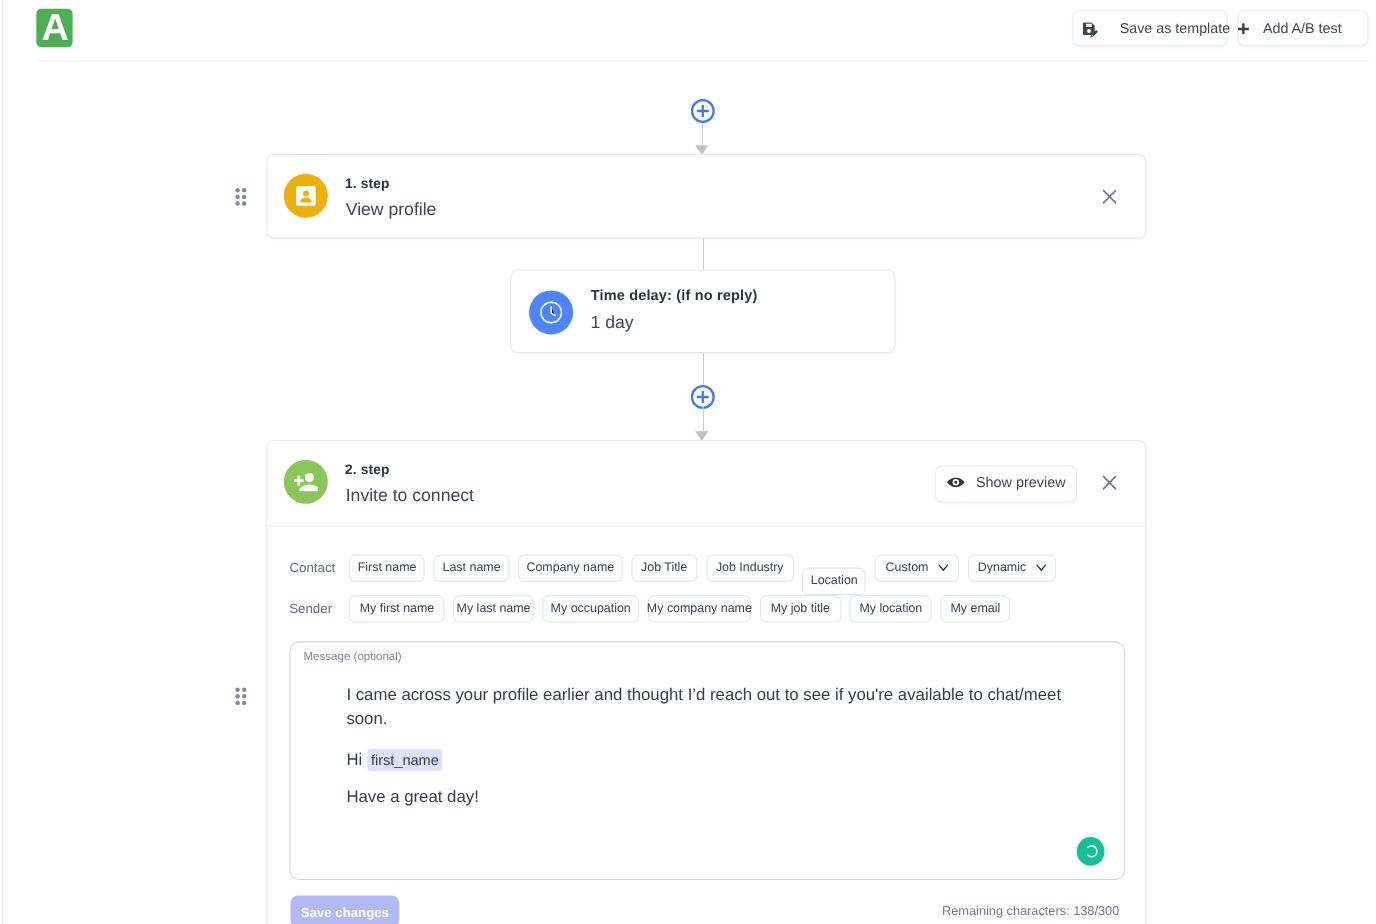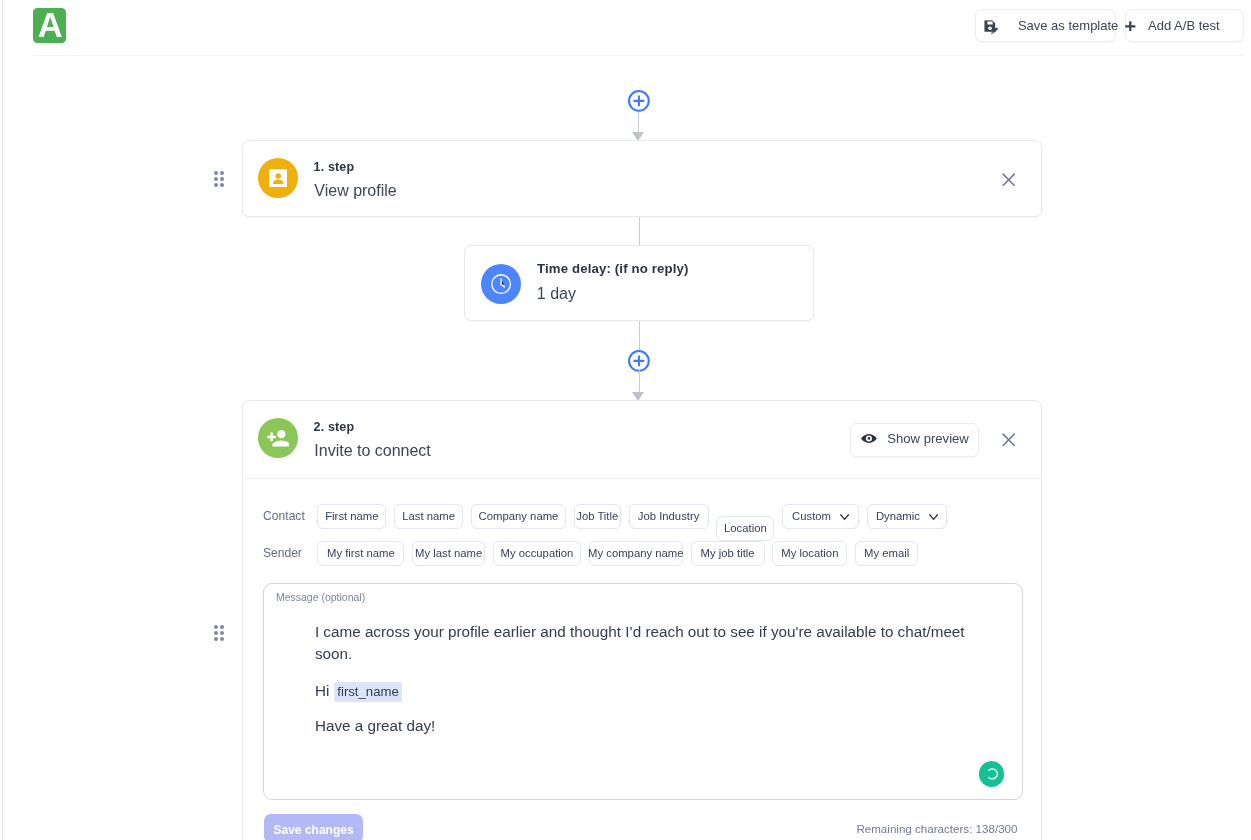"Job Title" button.chip { width: 47px -> 60px }
